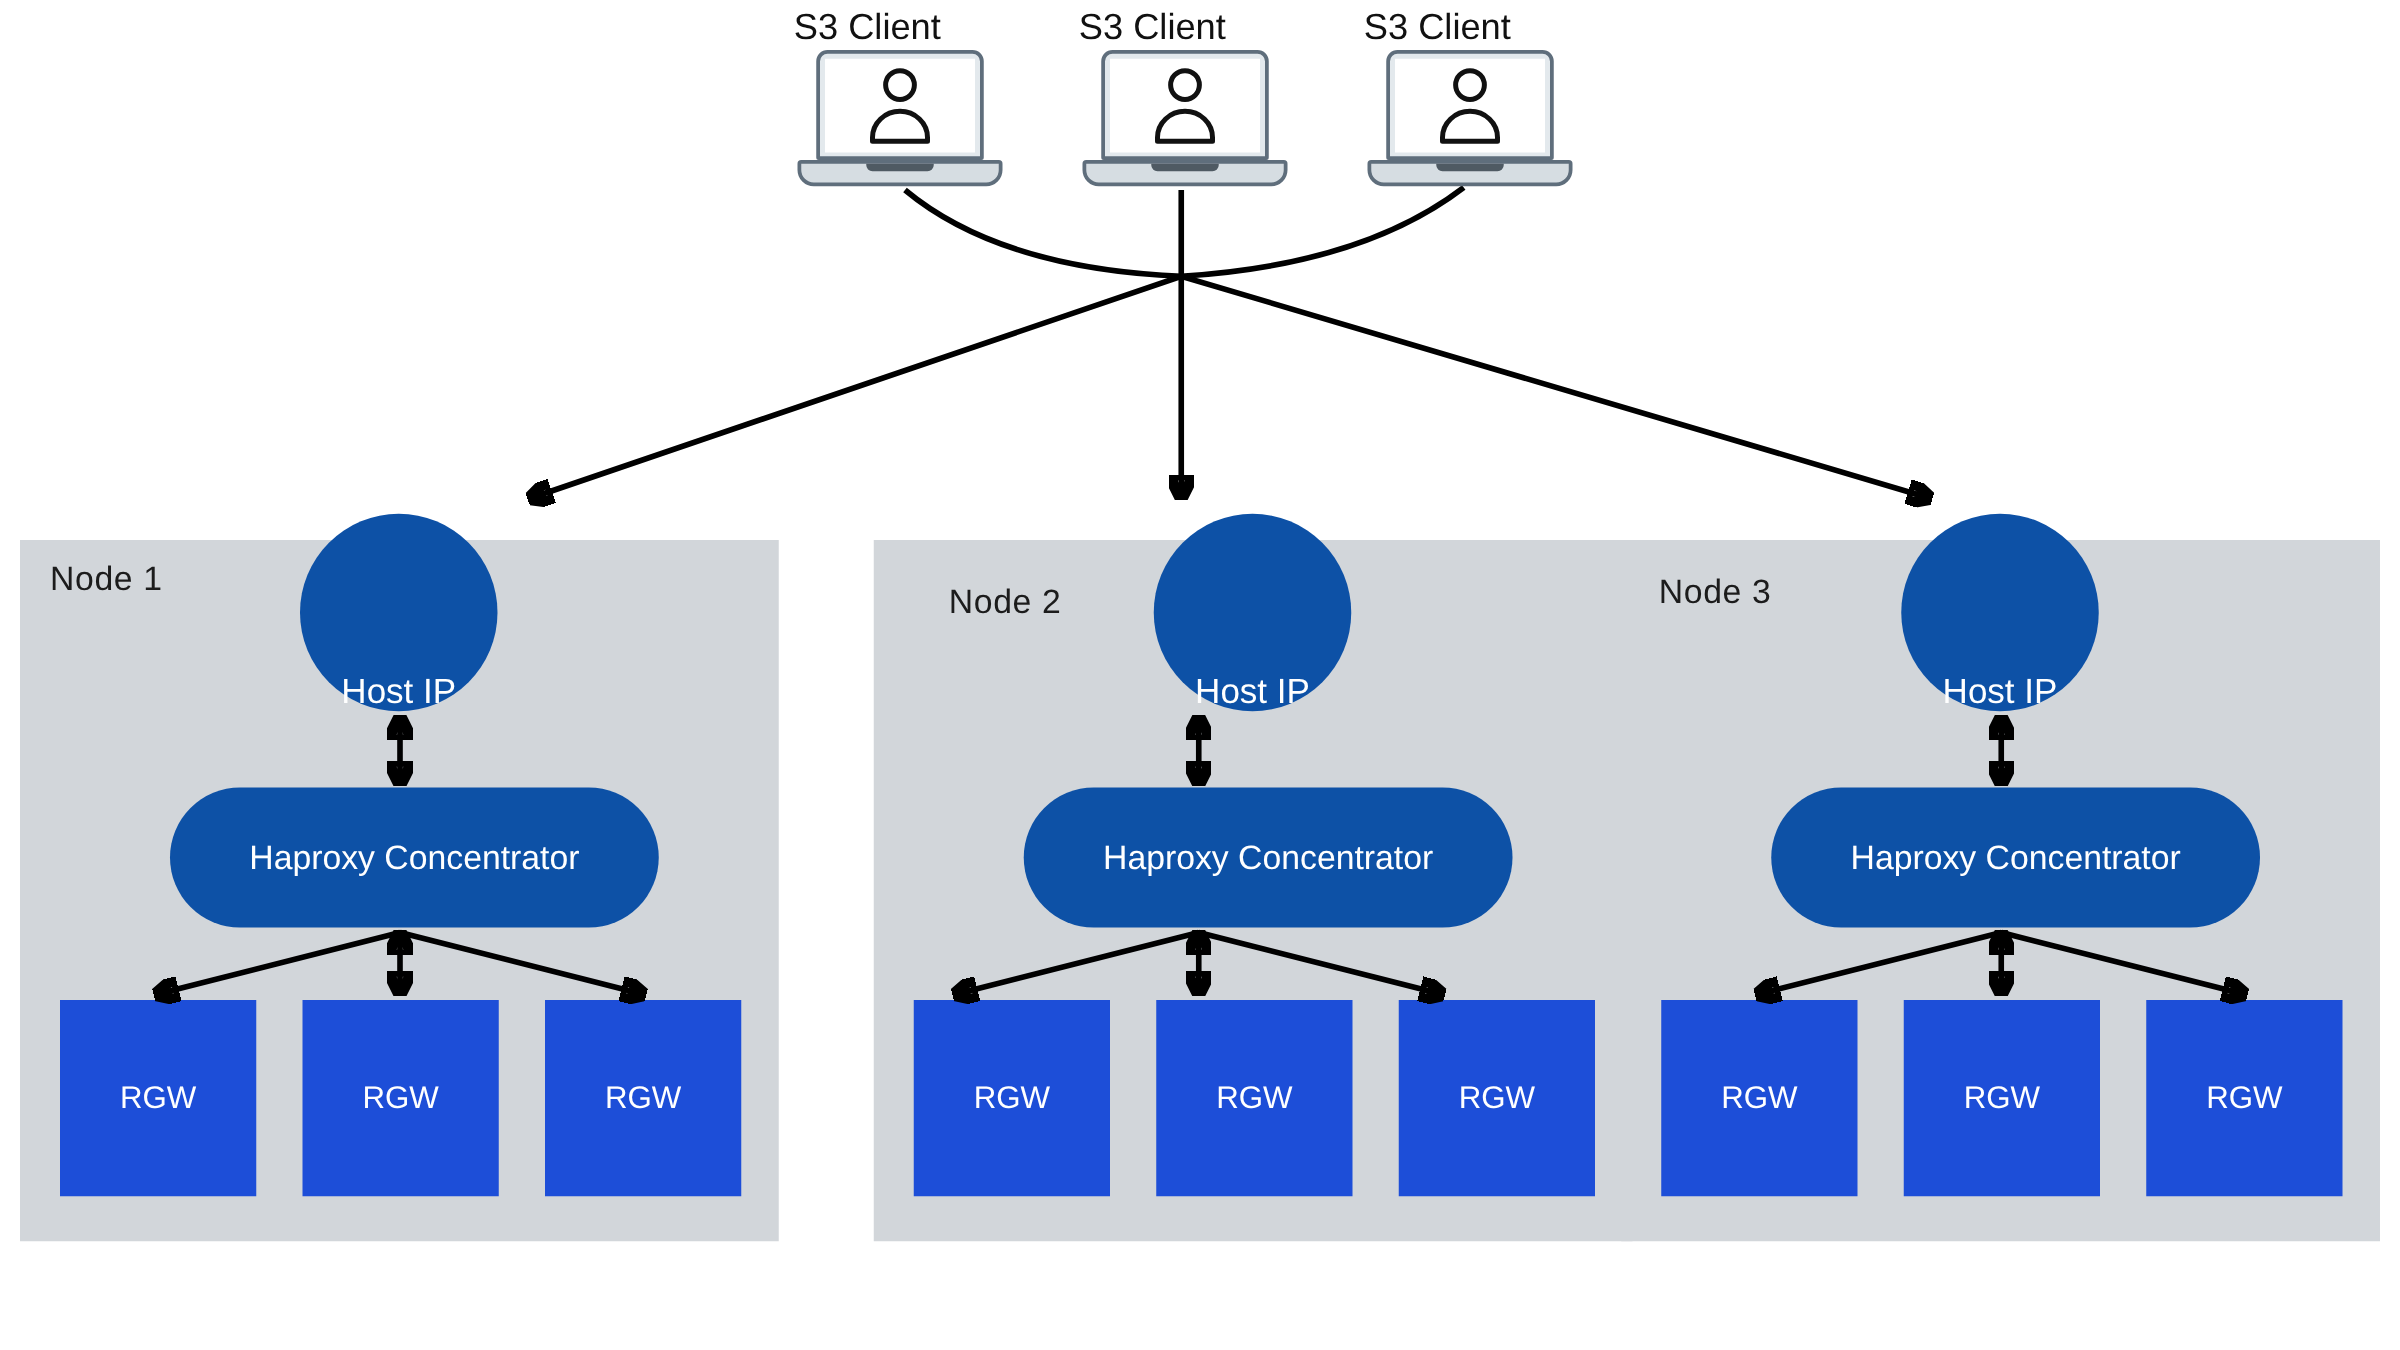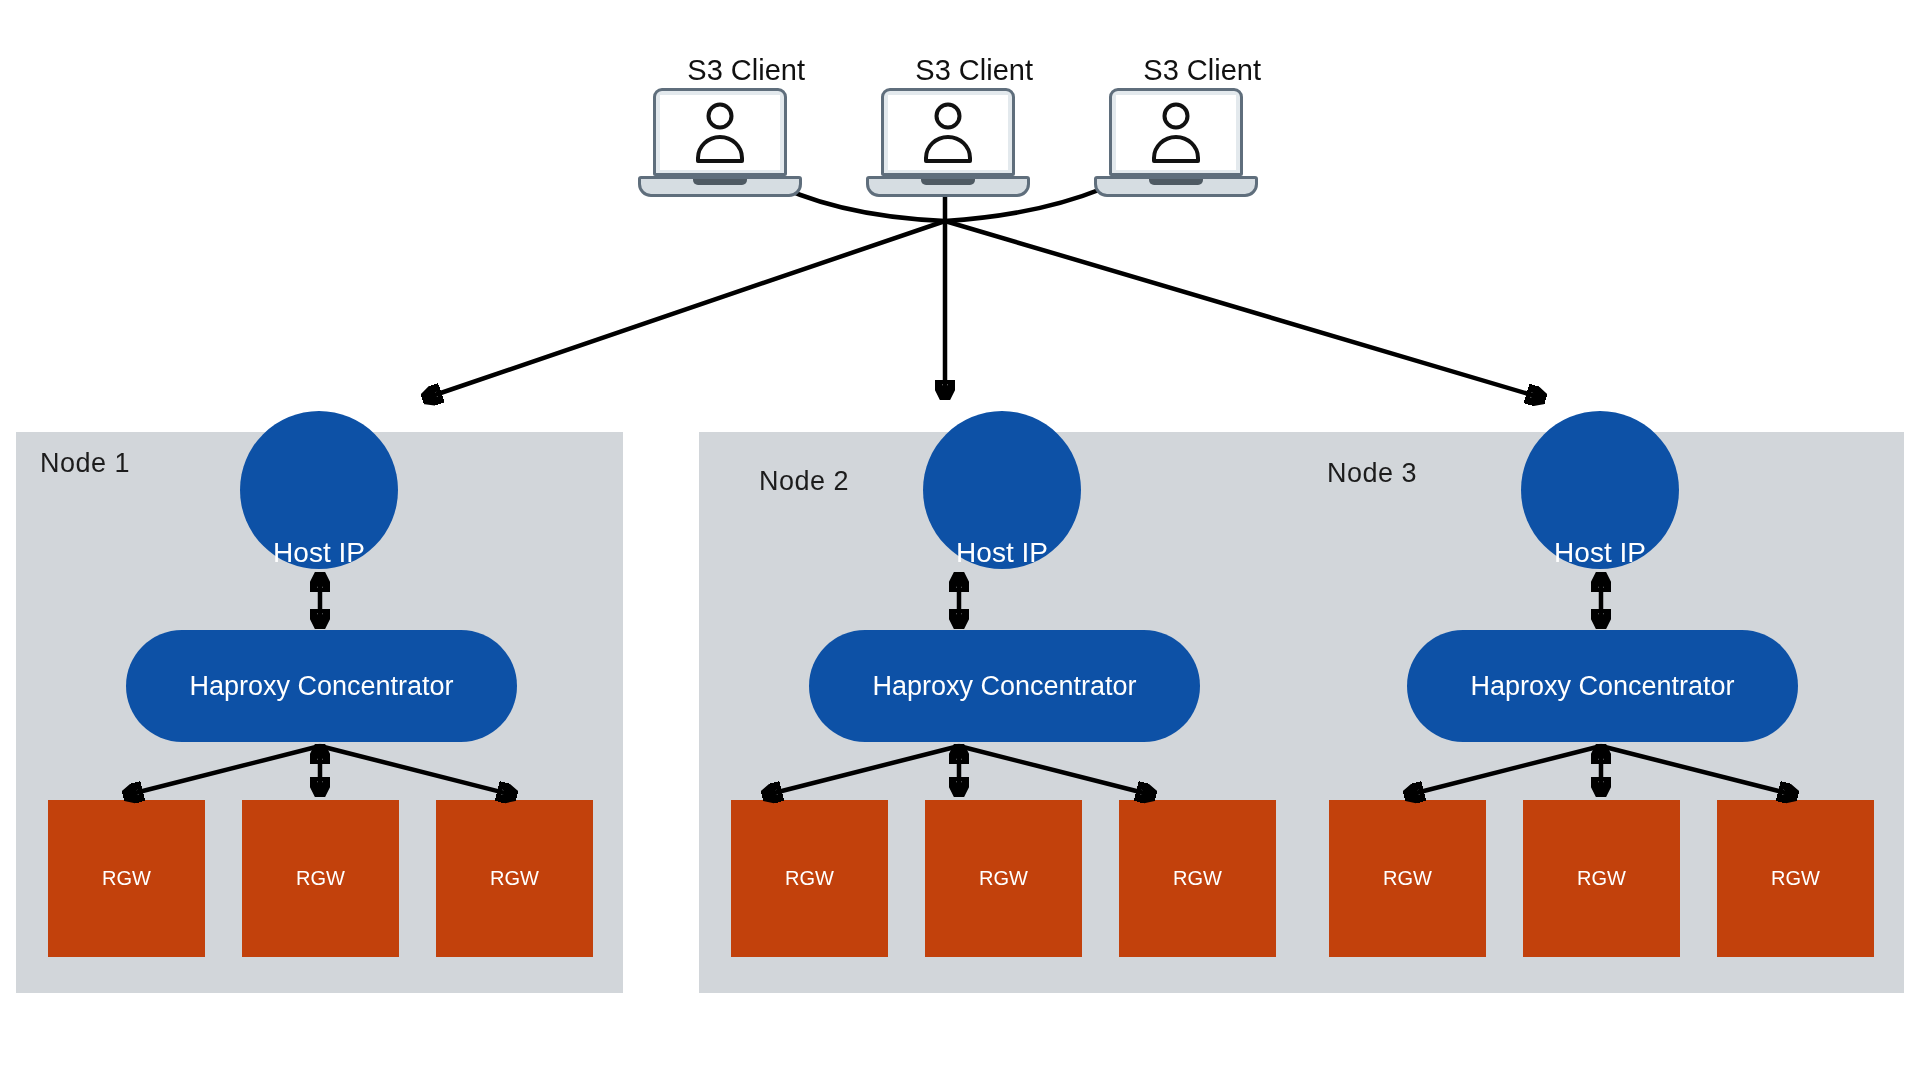"S3 Client" .client-label { margin-top: 48px -> none; text-align: right -> left }
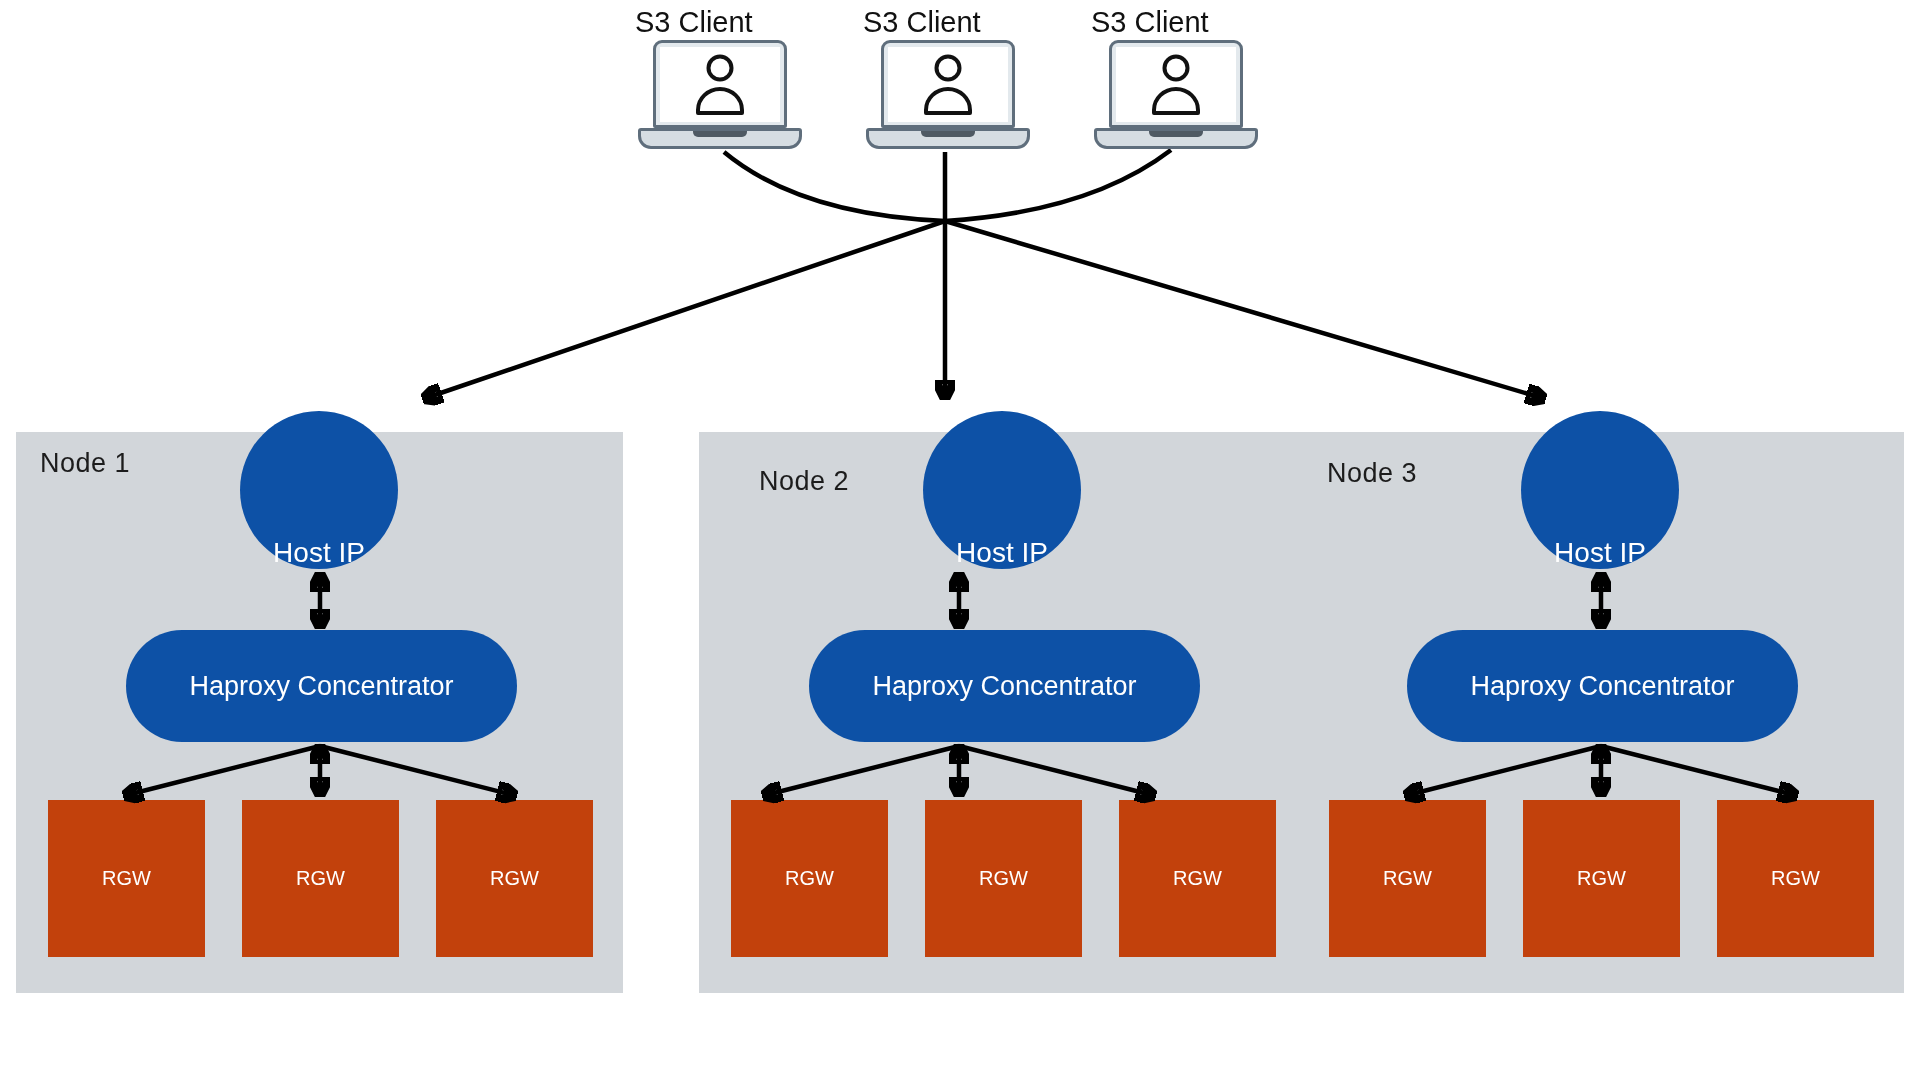"Haproxy Concentrator" .haproxy { left: 110px -> 120px }
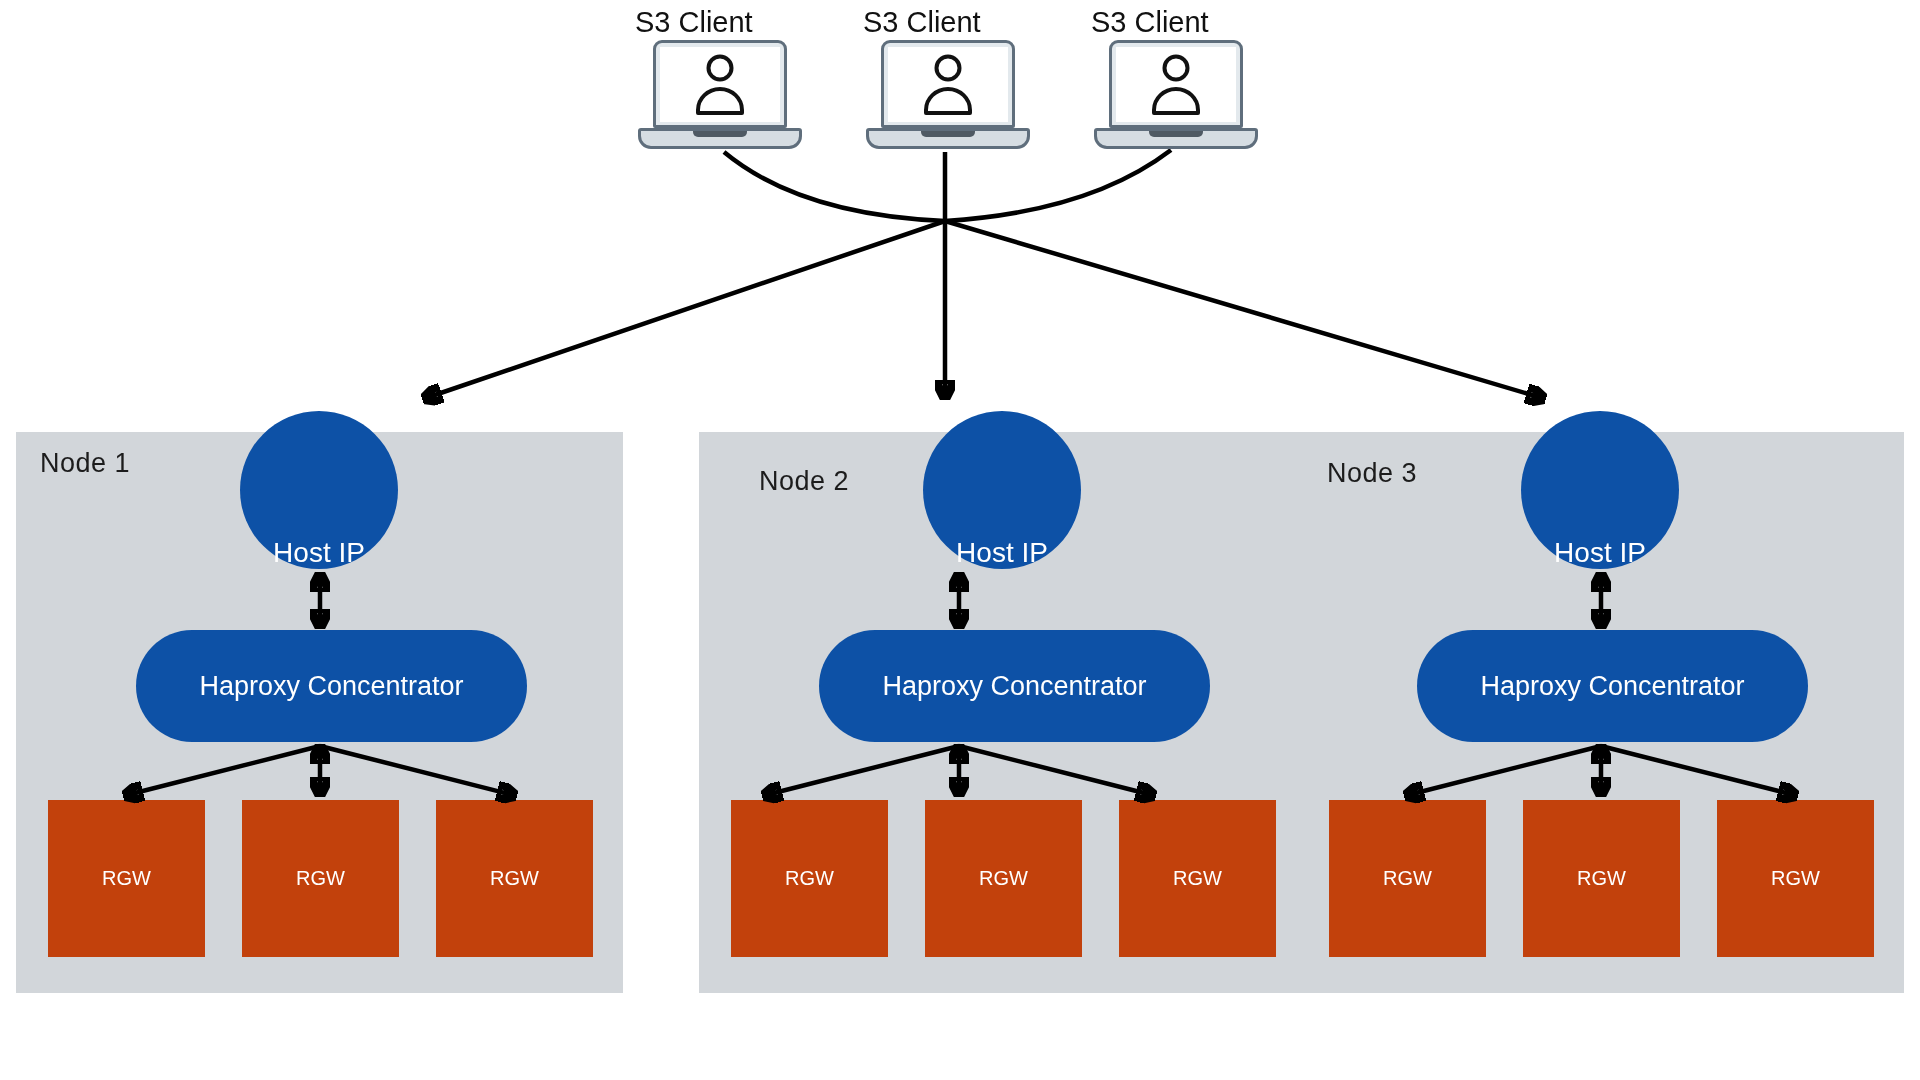"RGW" .rgw { background: #c2410c -> #1d4ed8; font-size: 20px -> 25px }
